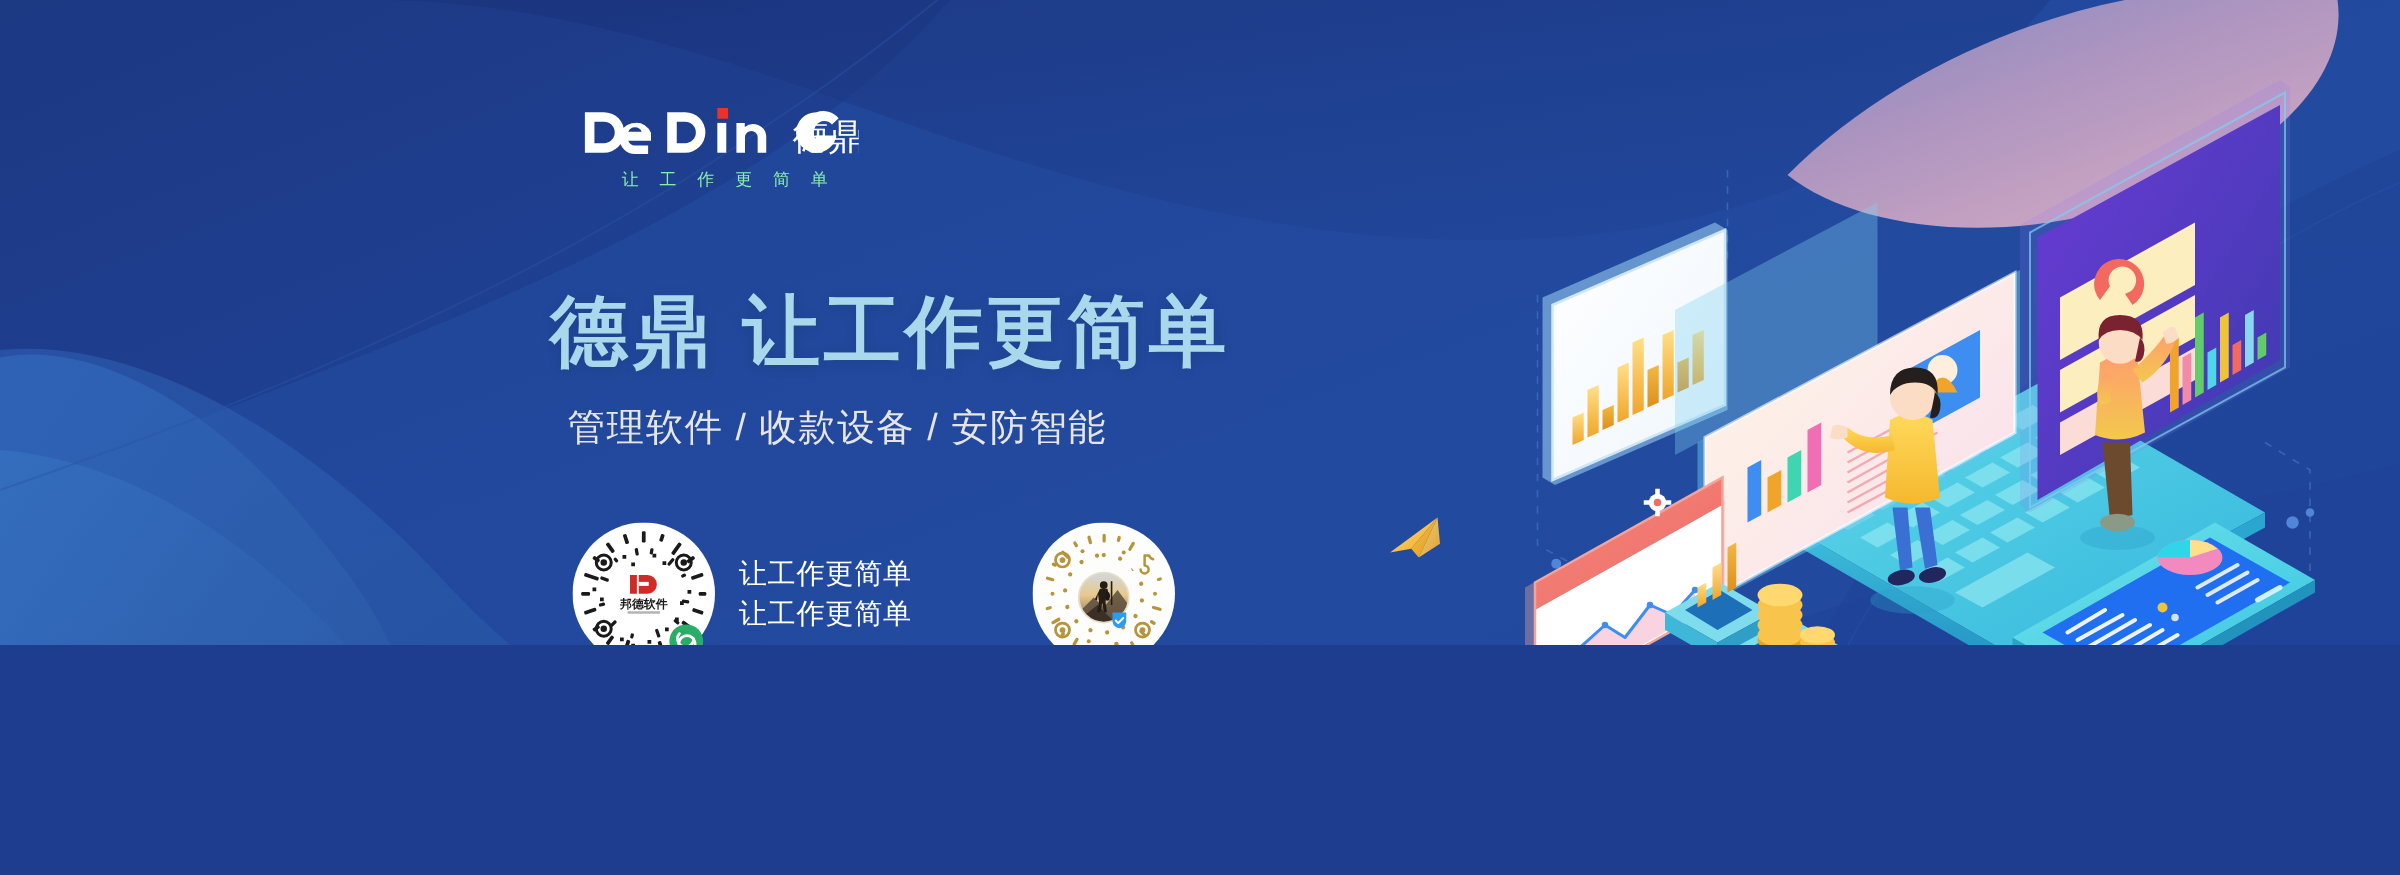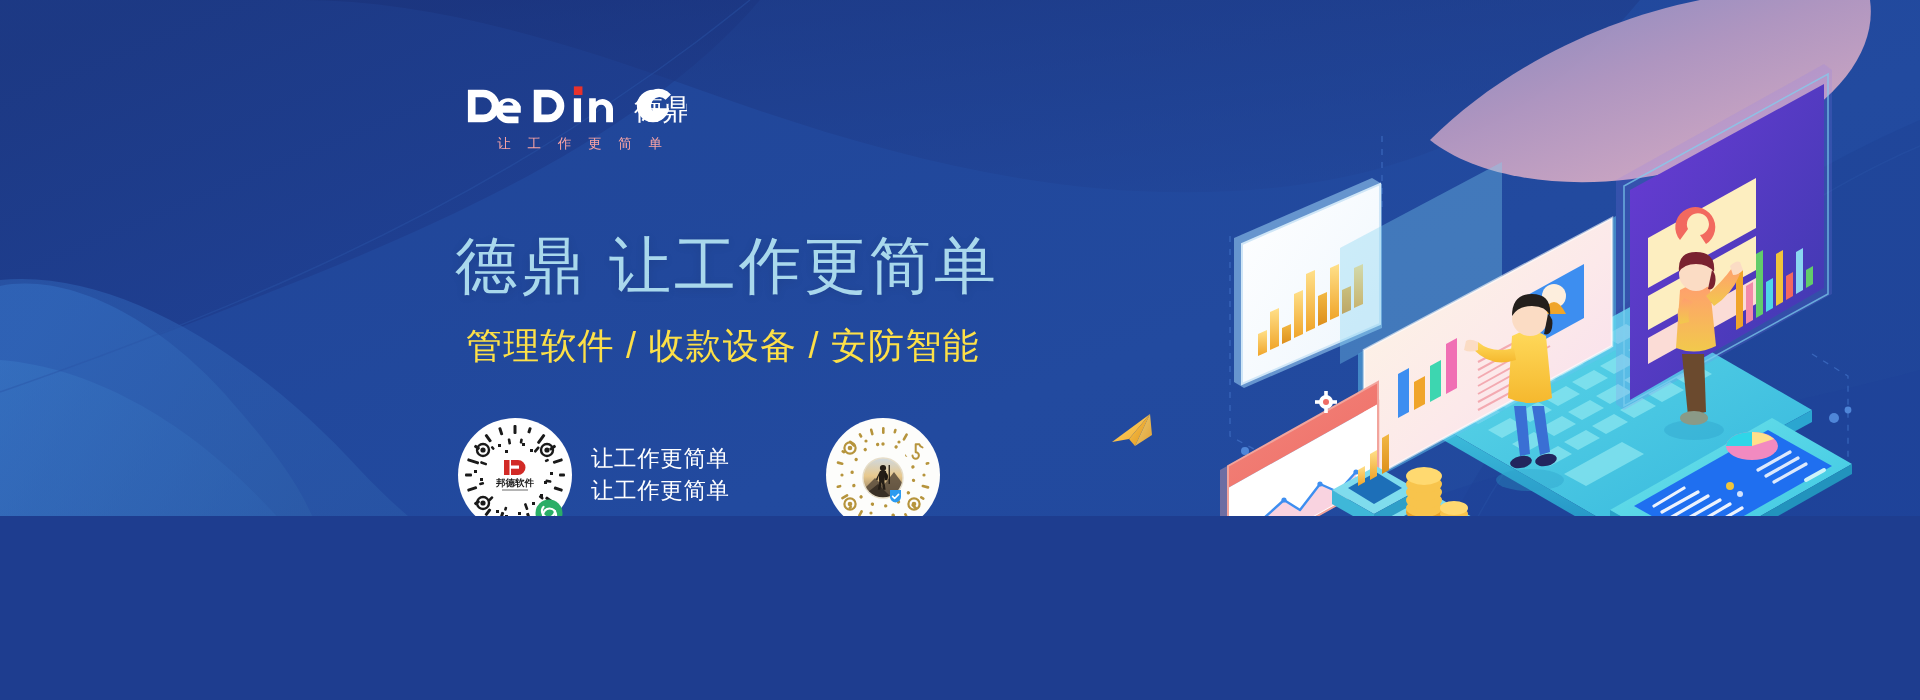"让 工 作 更 简" .logo-tagline { color: #fca5a5 -> #86efac }
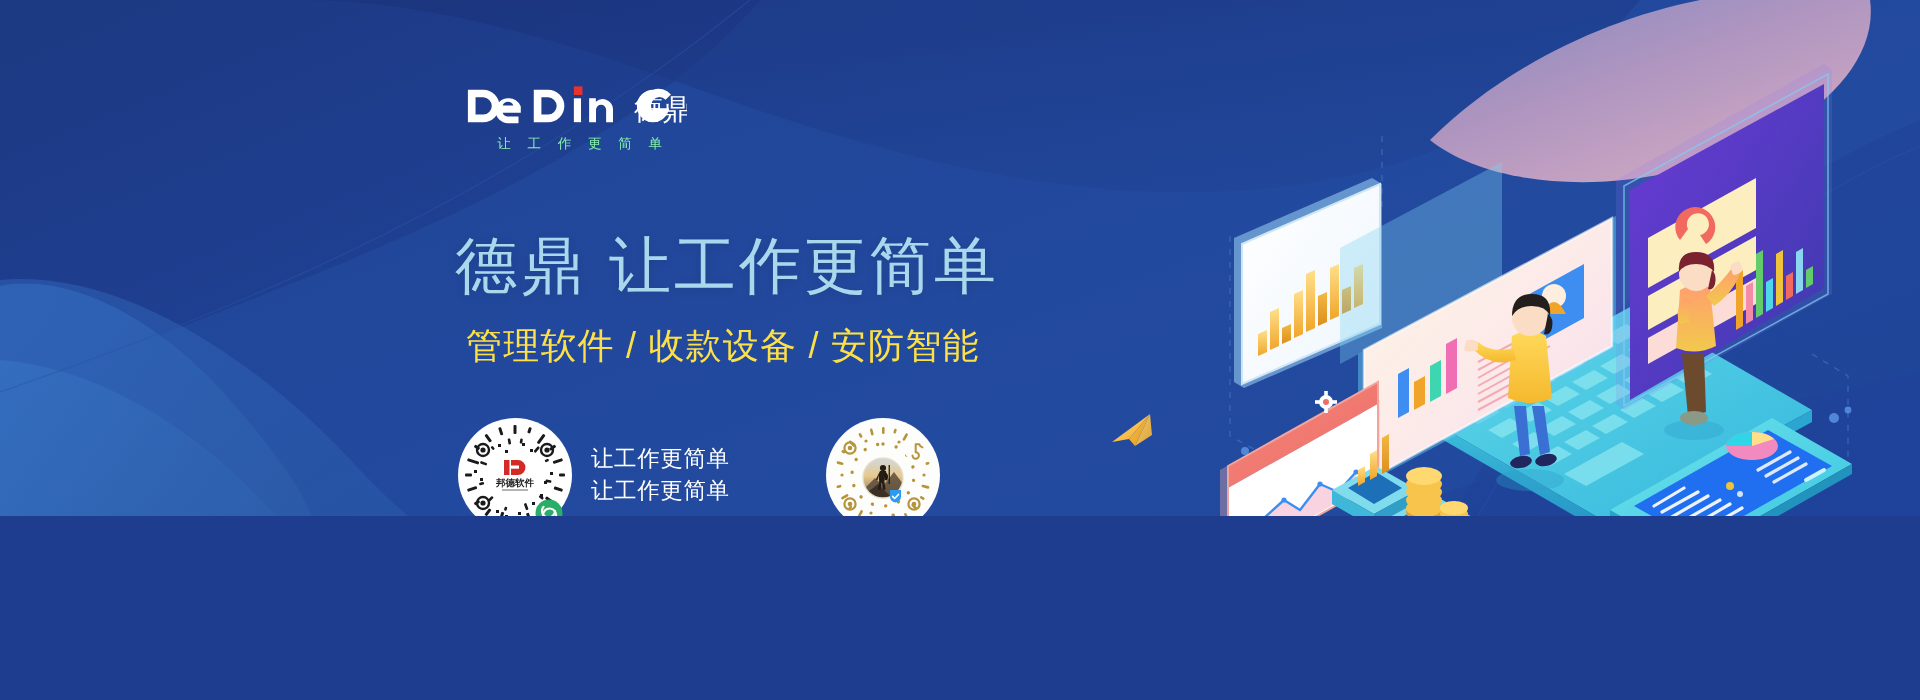"德鼎 让工作更简单" .headline { font-weight: 400 -> 700; left: 455px -> 440px }
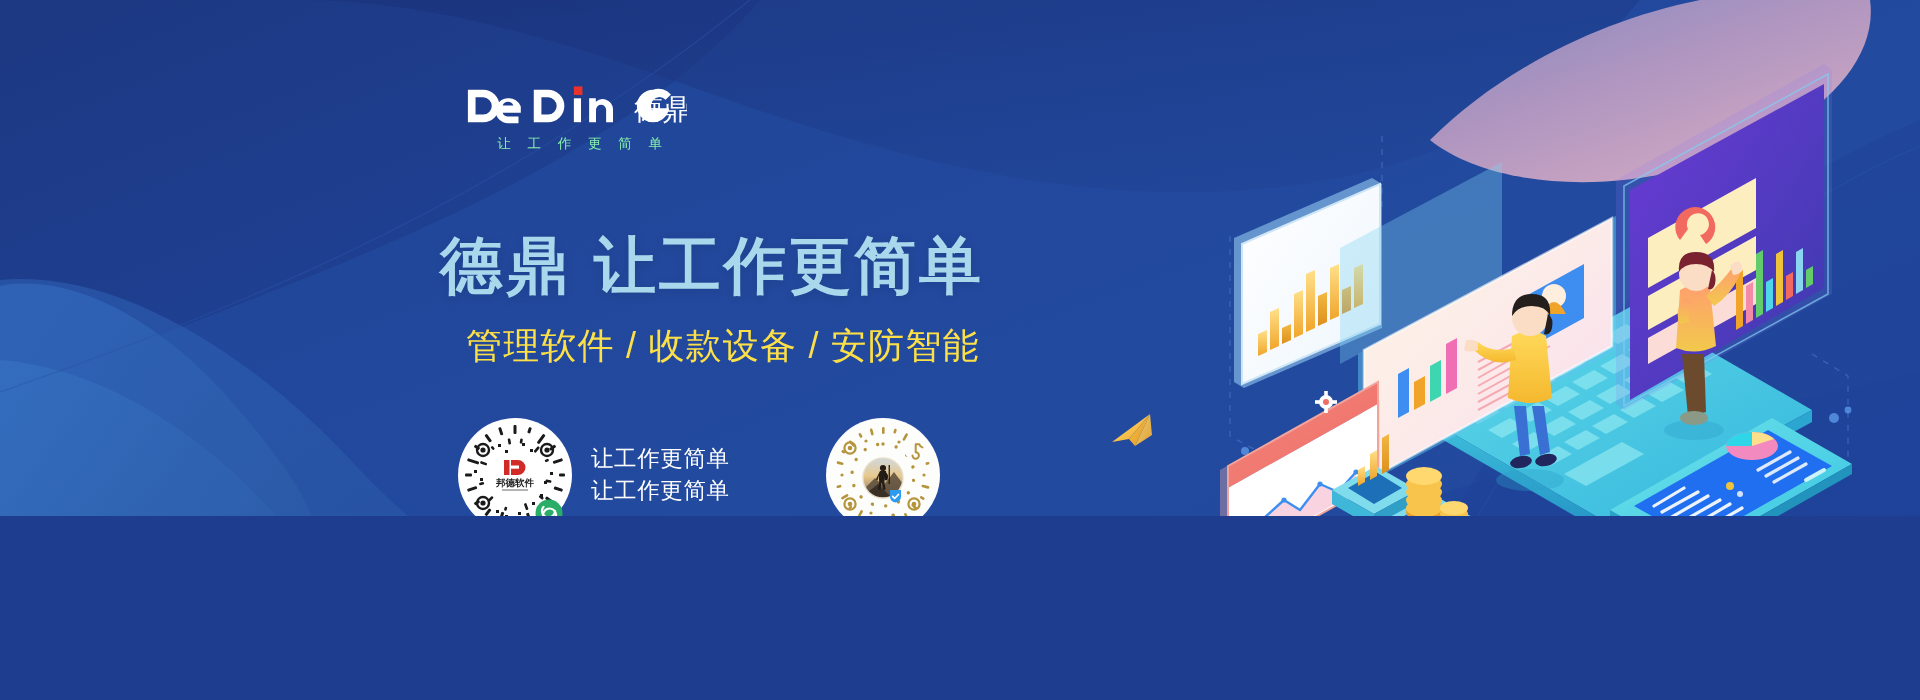"管理软件 / 收款设备 / 安防智能" .subhead { color: #fde047 -> #e5e5e5; font-size: 36px -> 30px; left: 466px -> 454px }
